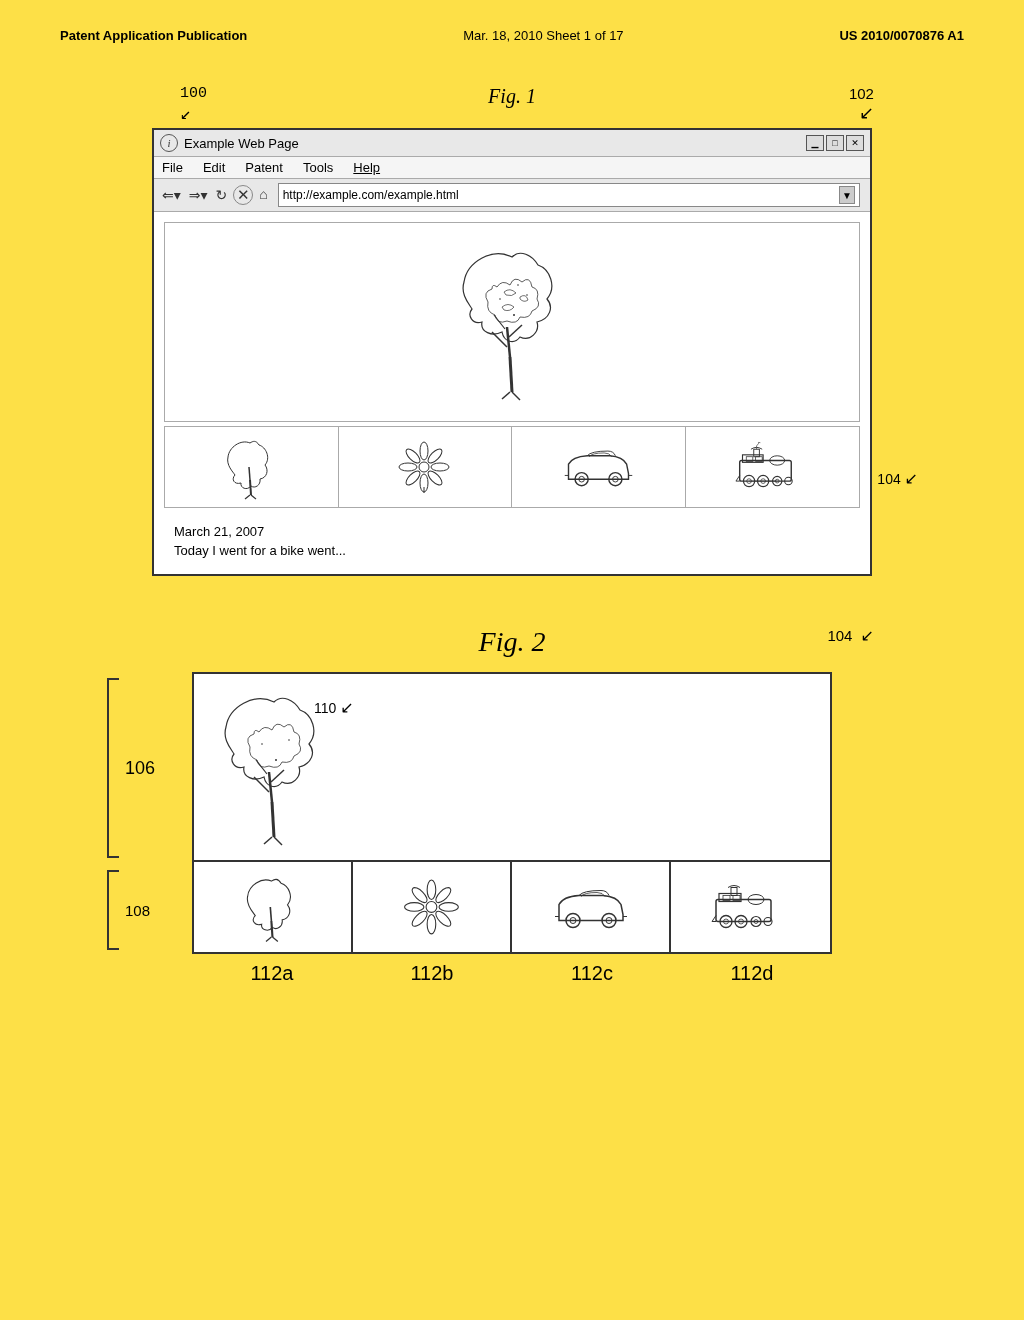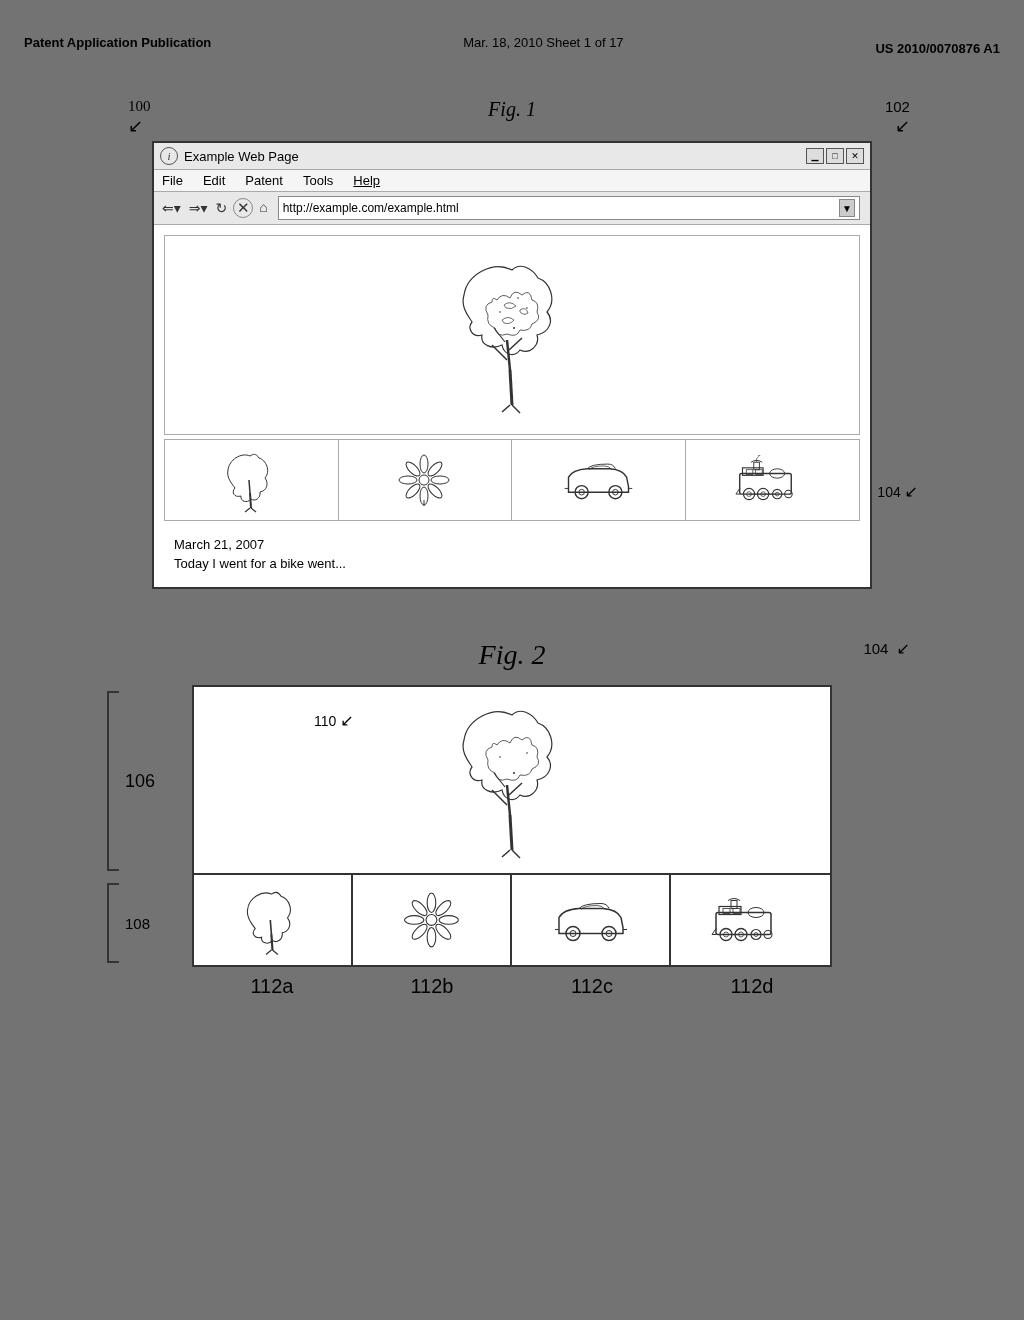"Patent Application Publication" .page-container { background: #737373 -> #fde047; padding: 20px 24px -> 20px 60px }
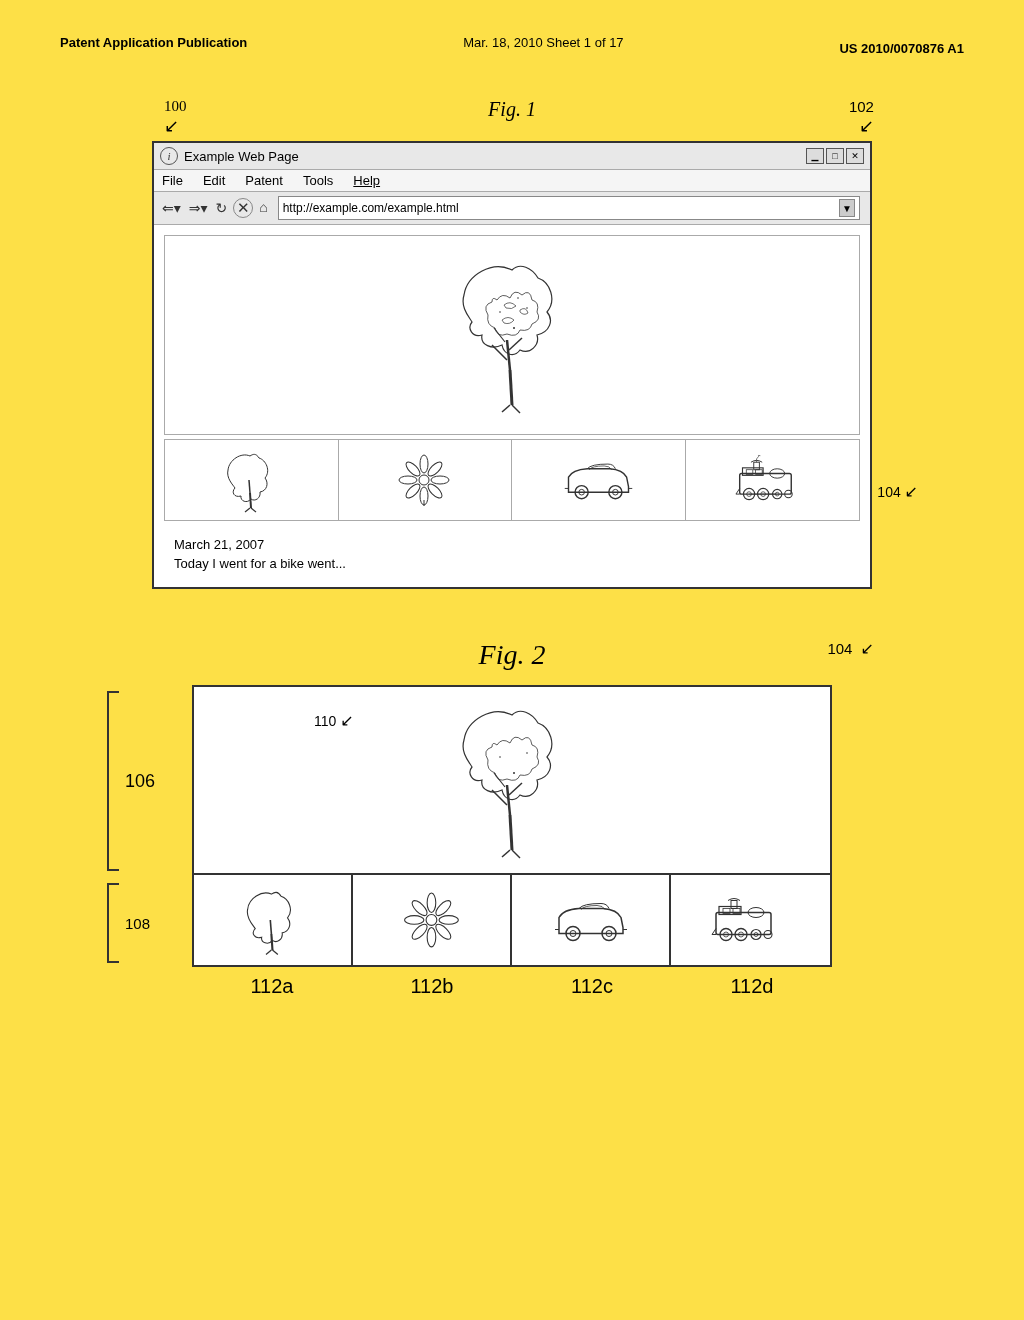"US 2010/0070876 A1" .patent-header-right { margin-top: 13px -> none }
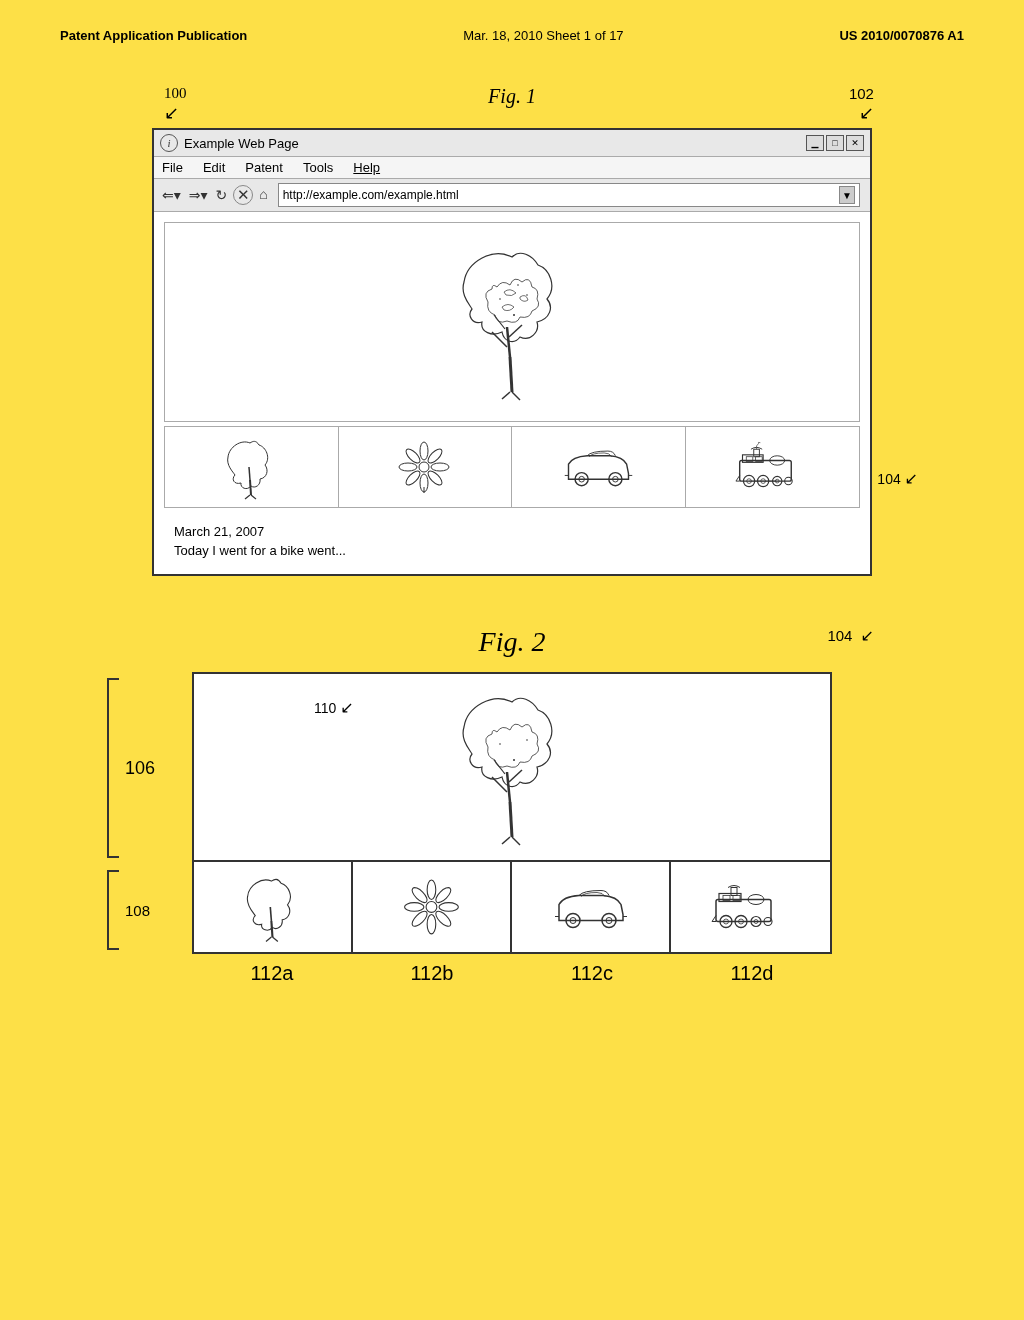"100" .ref-100 { font-family: Liberation Serif, serif -> Liberation Mono, monospace; left: 104px -> 120px }
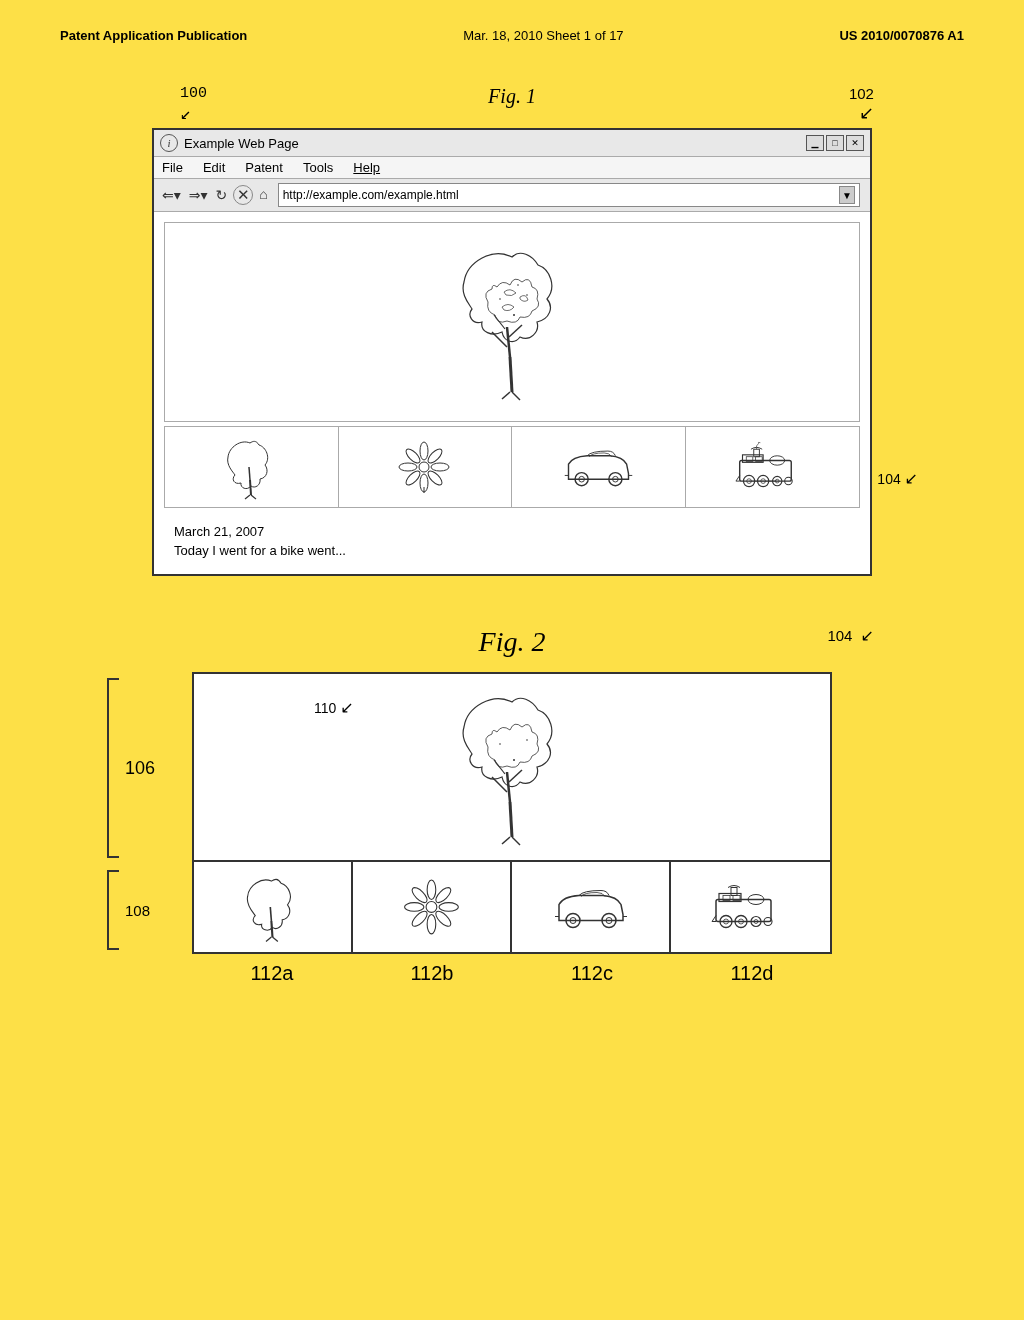"110 ↙" .fig2-main-area { justify-content: center -> none }
